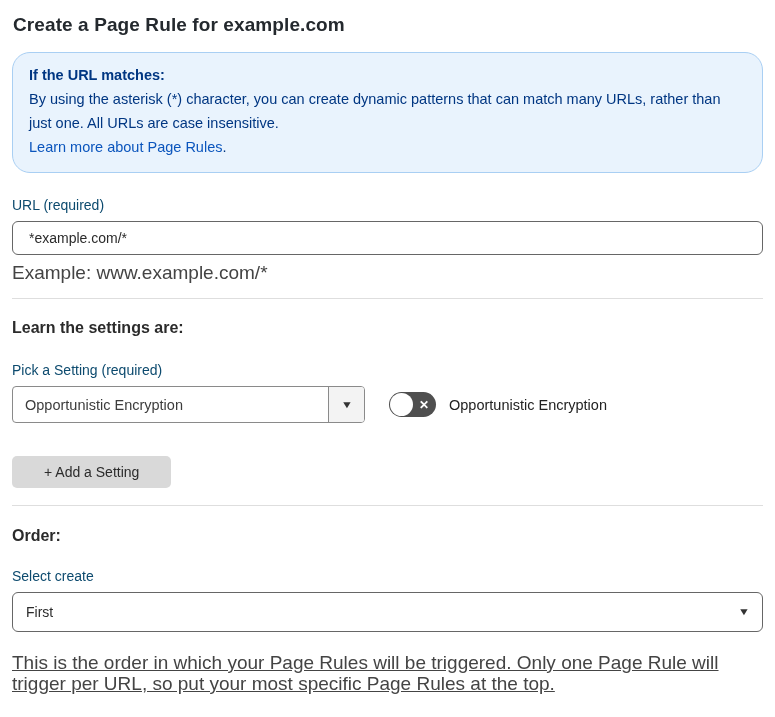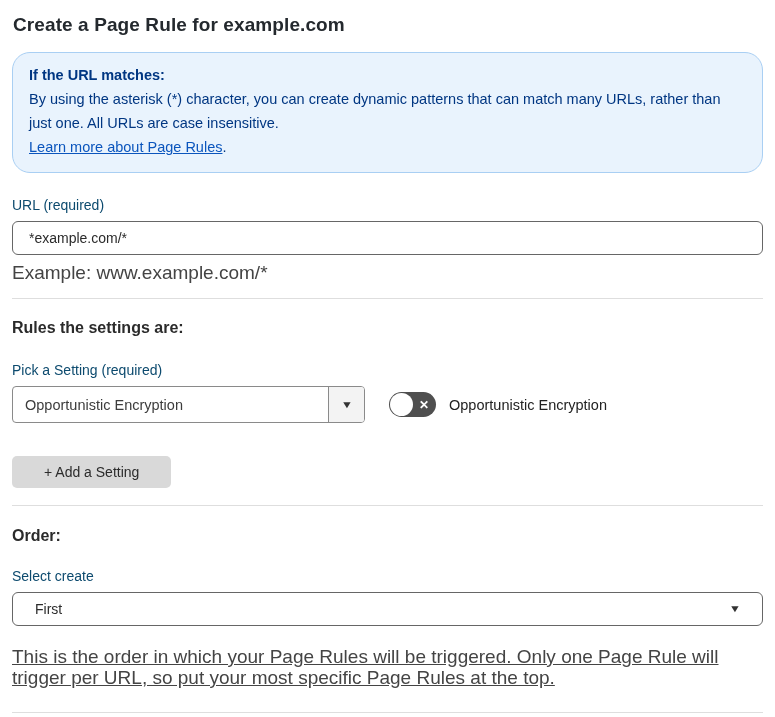"Learn more about Page Rules" .info-box a.info-link { text-decoration: underline -> none }
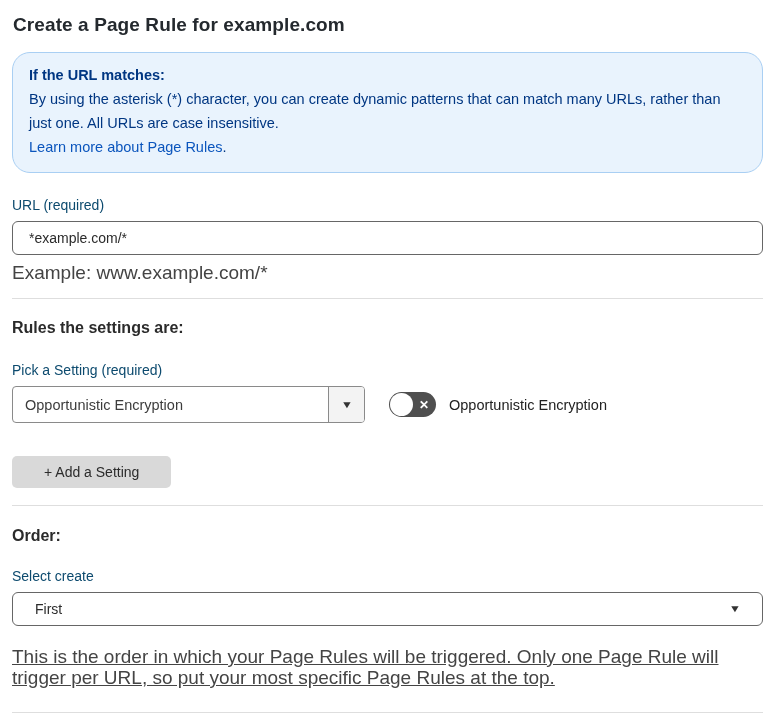"Rules the settings are:" h2.section-heading { text: Rules -> Learn }
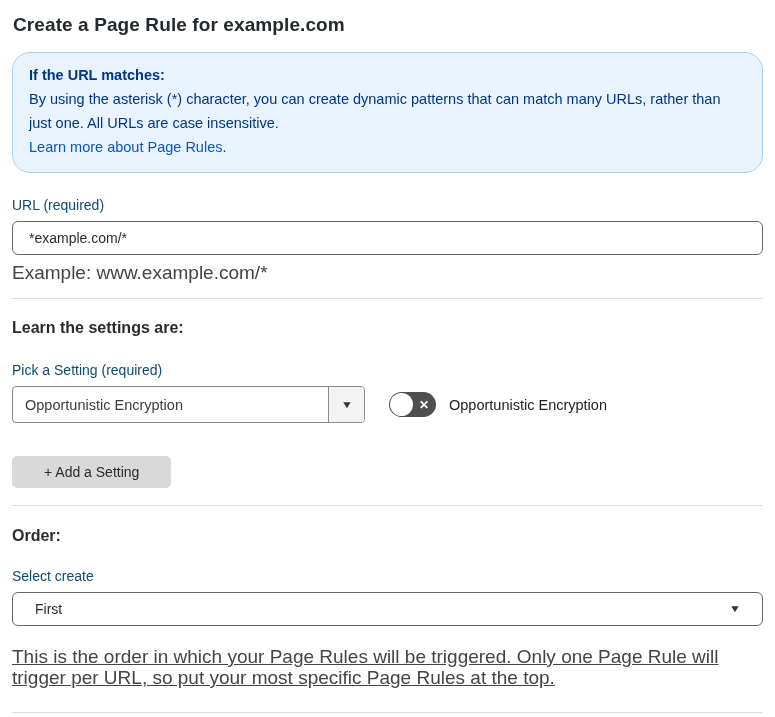"First" .order-select { height: 34px -> 40px; padding: 0 22px -> 0 13px }
